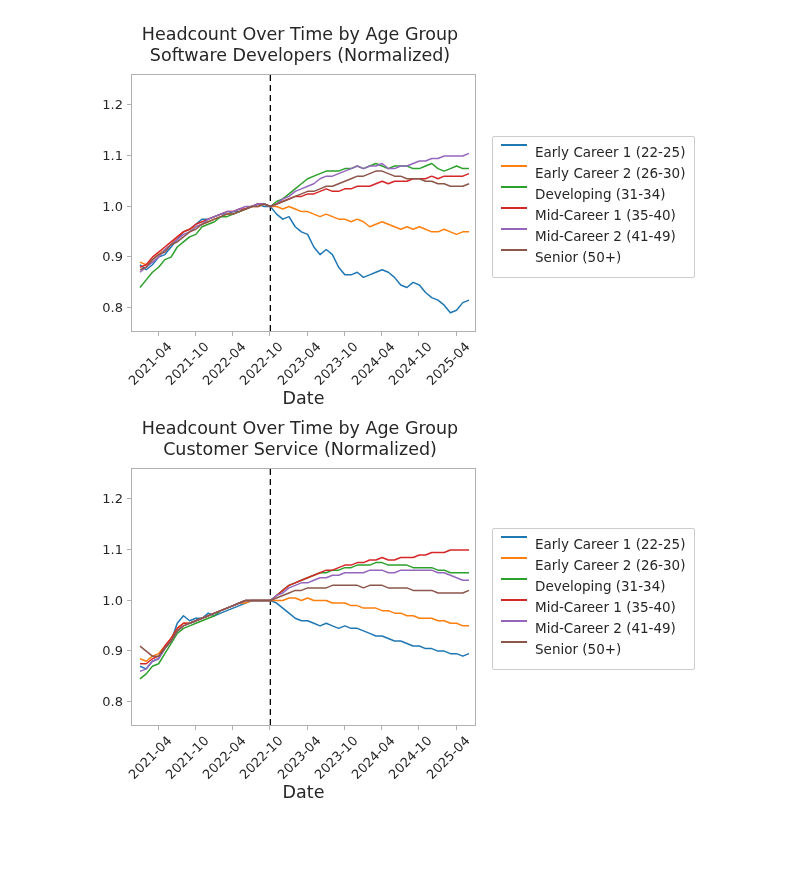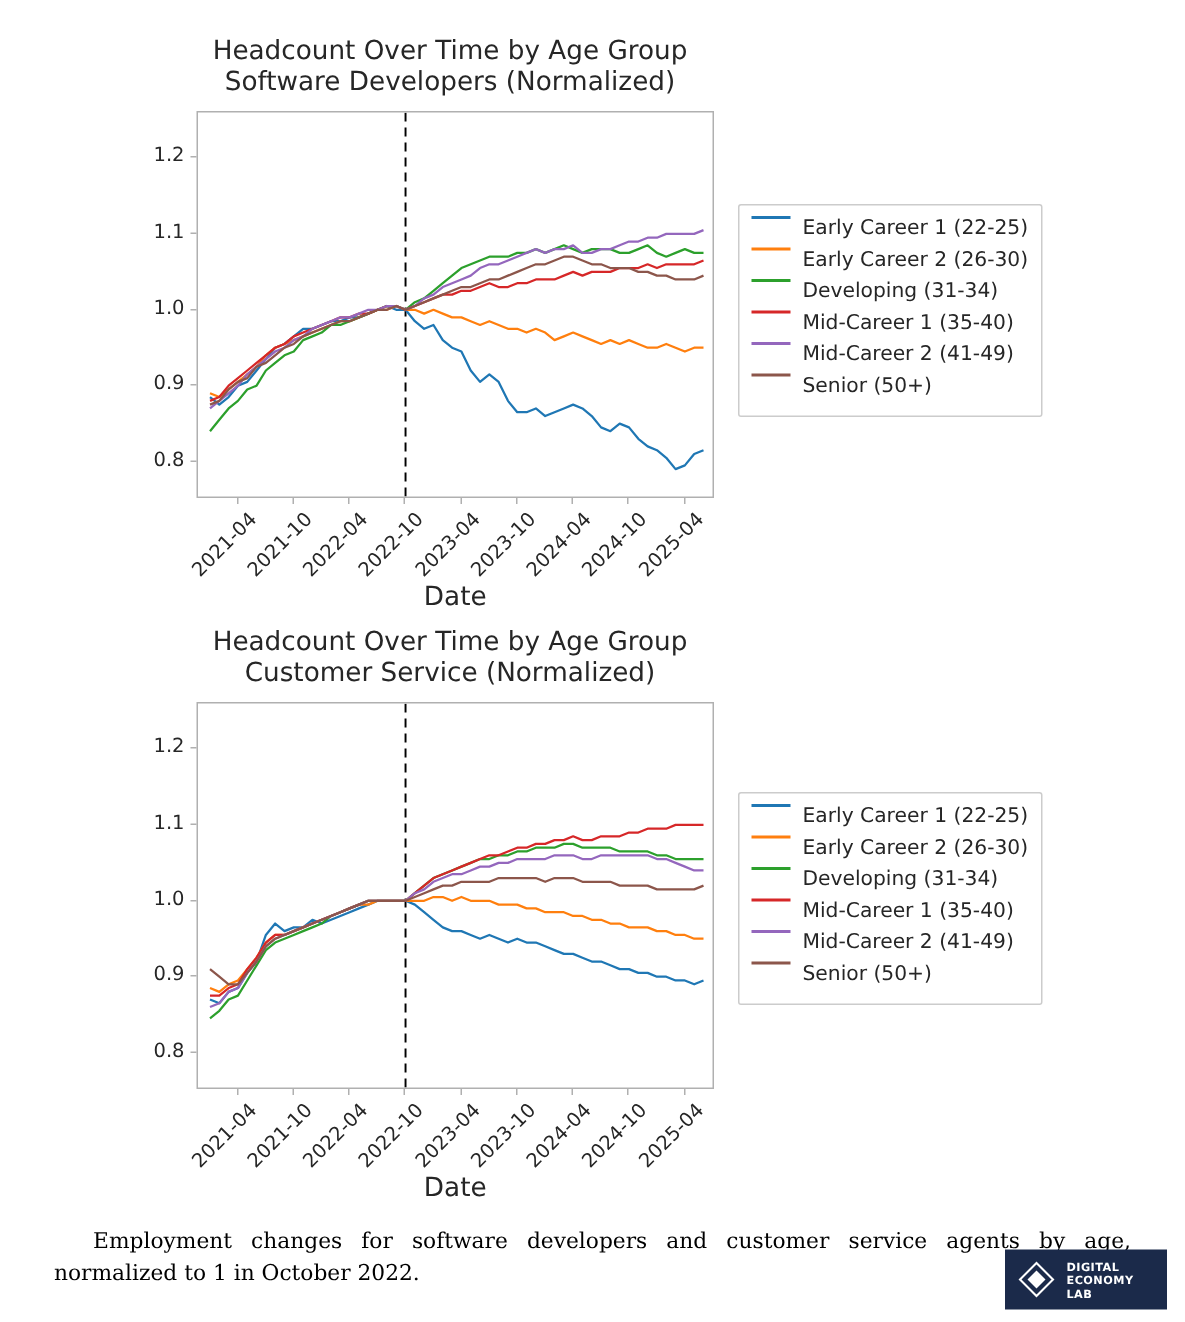"Employment changes for software" div.caption { html: <div><span></span><span>Employment changes for software developers and customer service agents by age, normalized to 1 in October 2022.</span></div> -> none }
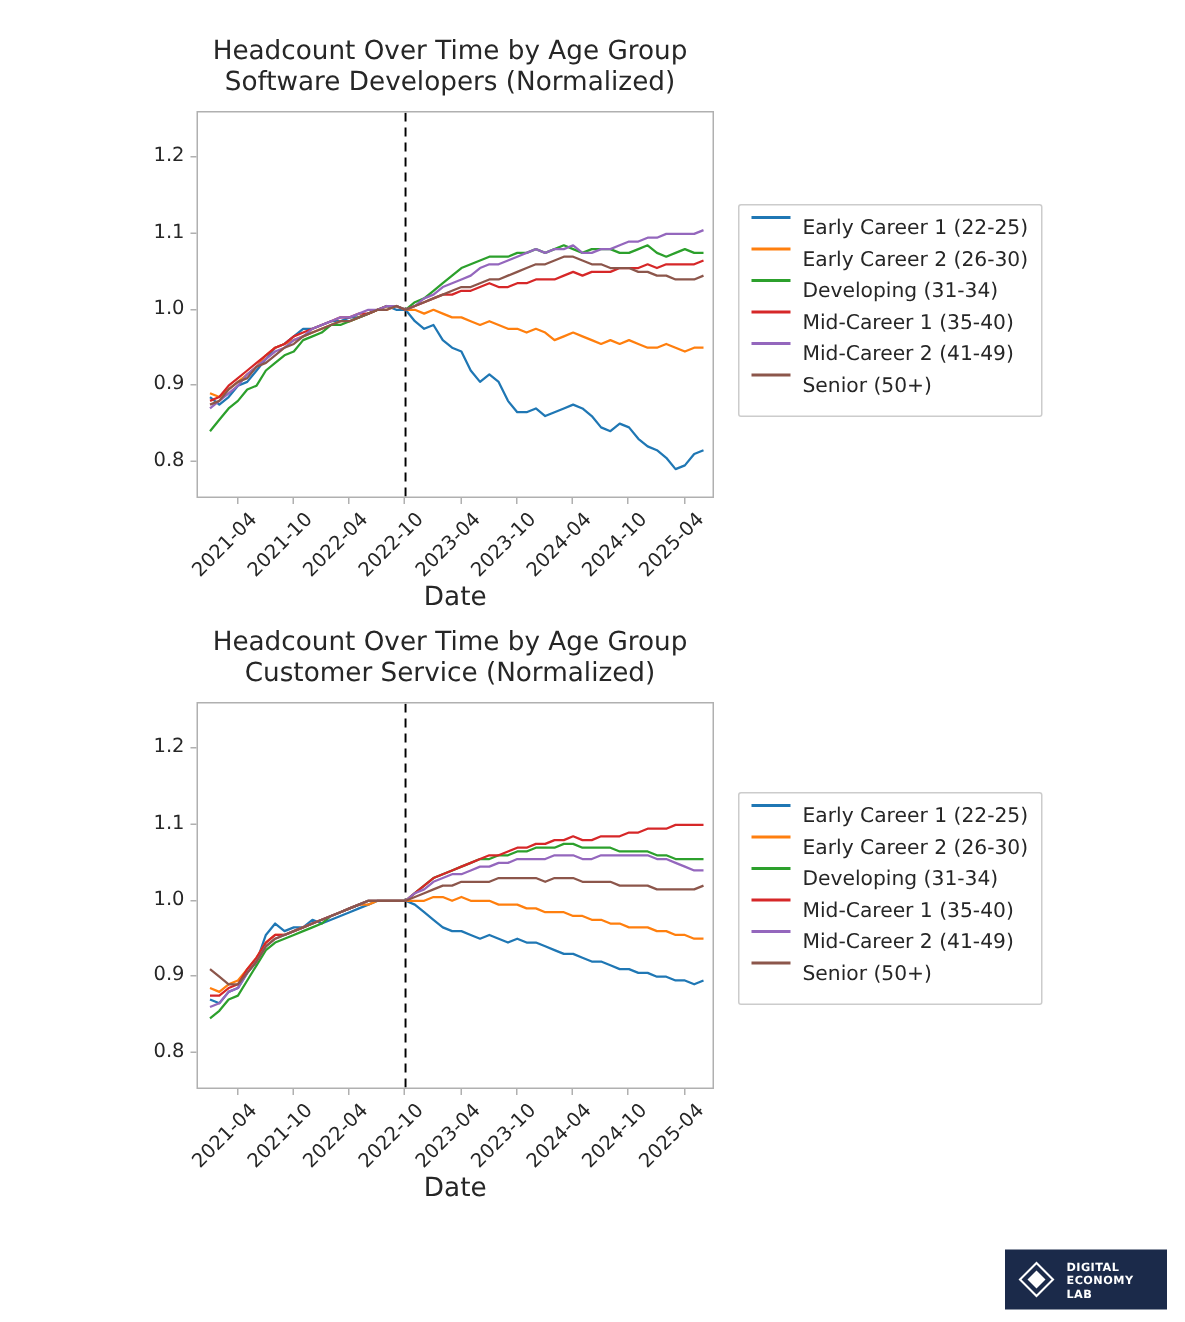"DIGITAL" div.logo { html: <div> <svg> <polygon></polygon> <polygon></polygon> </svg> <div><span>DIGITAL</span><br><span>ECONOMY</span><br><span>LAB</span></div> </div> -> none }
